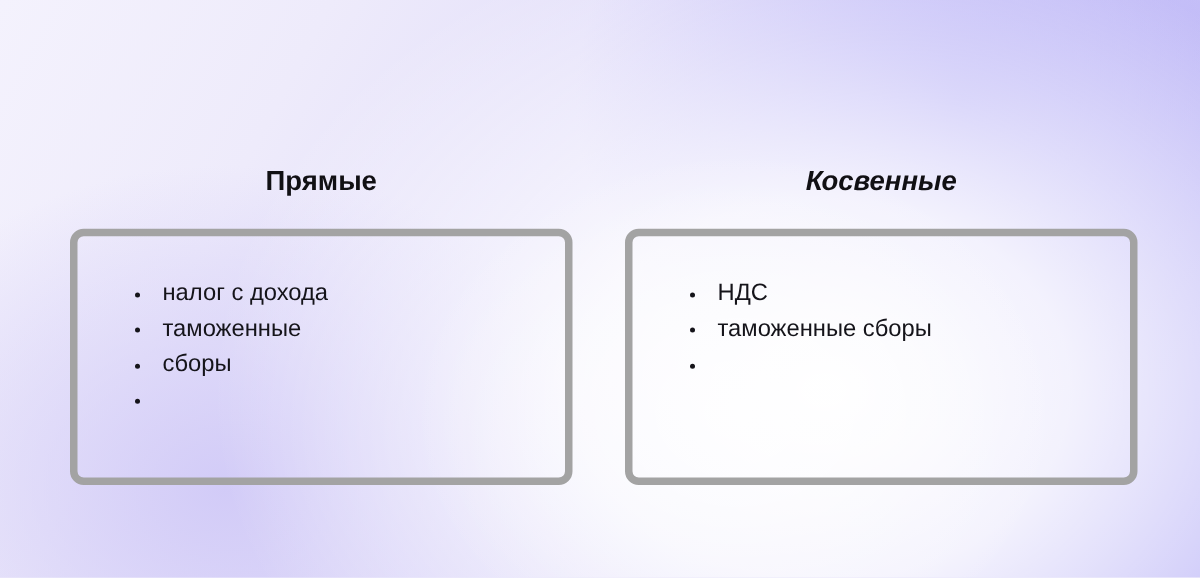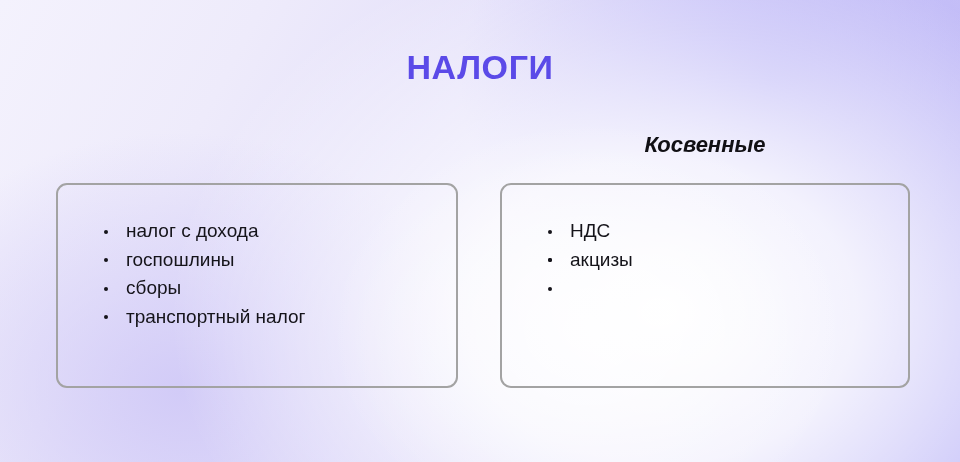"НАЛОГИ" div { html: <div>НАЛОГИ</div> -> none }
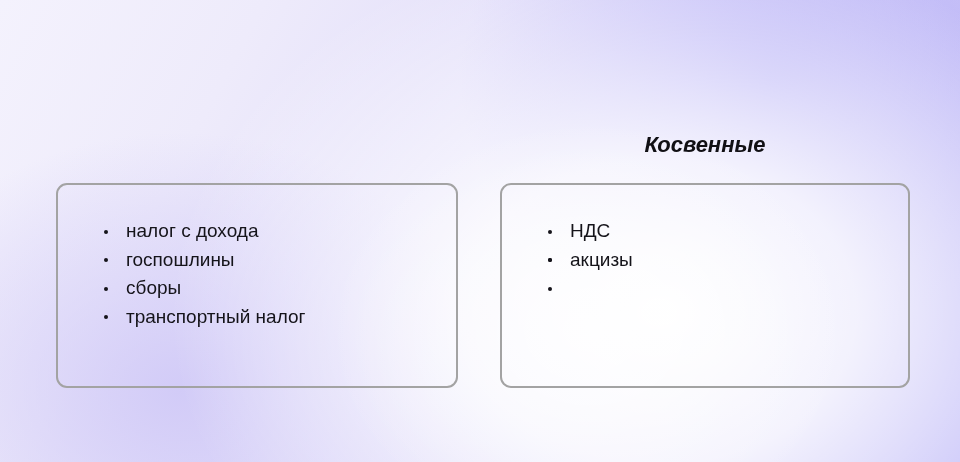"Прямые" div.col-header { html: none -> <div>Прямые</div> }
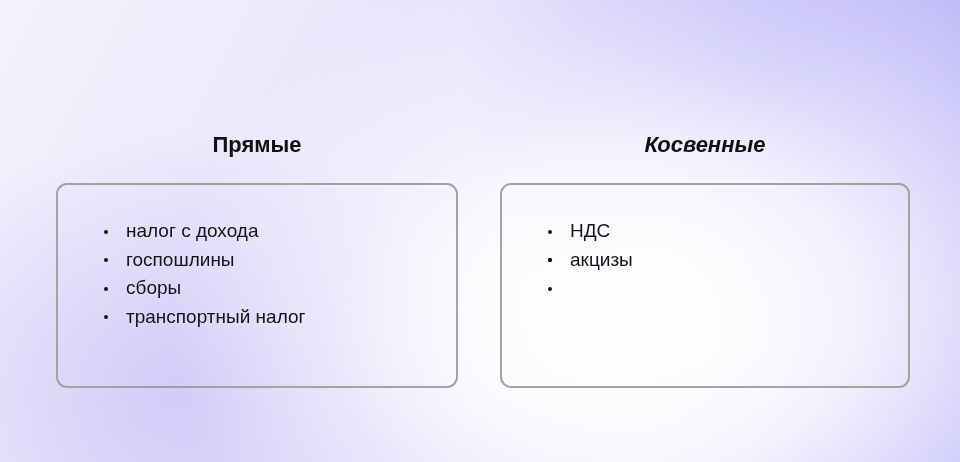"налог с дохода" .tax-box { border: 2px solid #a3a3a3 -> 6px solid #a3a3a3 }
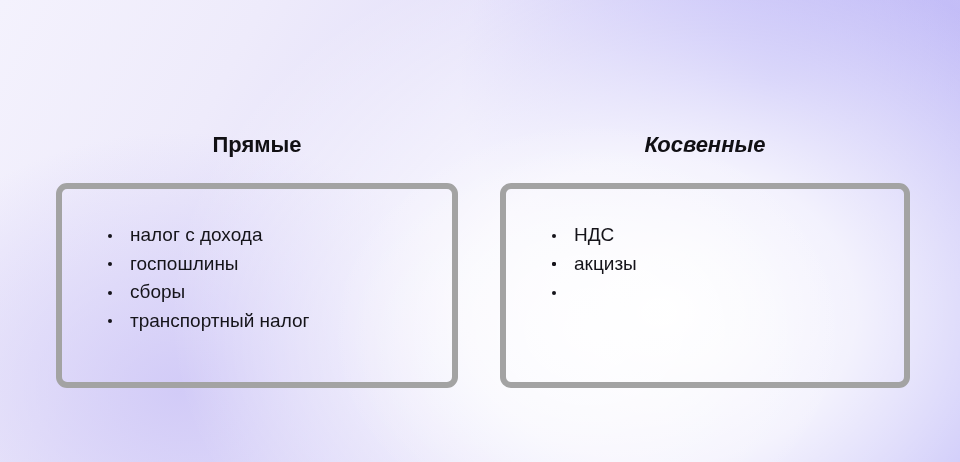"госпошлины" span { text: госпошлины -> таможенные }
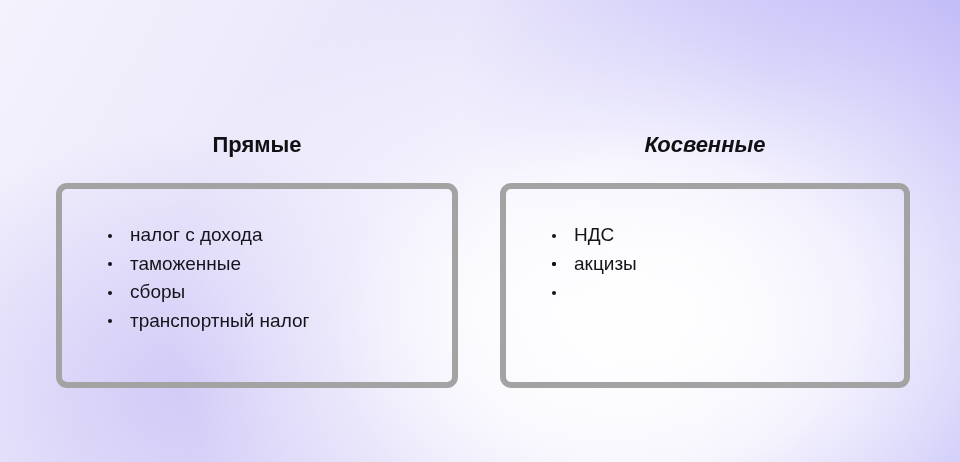"таможенные сборы" span { html: none -> <span>таможенные сборы</span> }
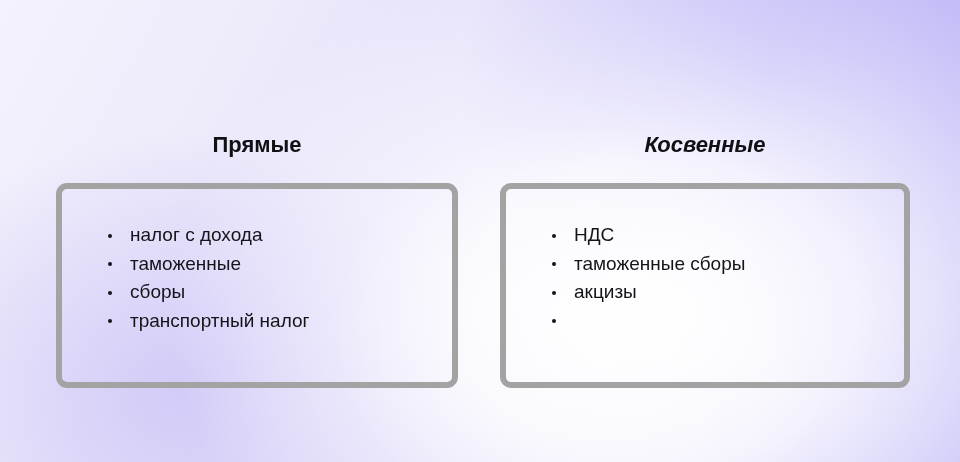"акцизы" li { html: <li><span></span><span>акцизы</span></li> -> none }
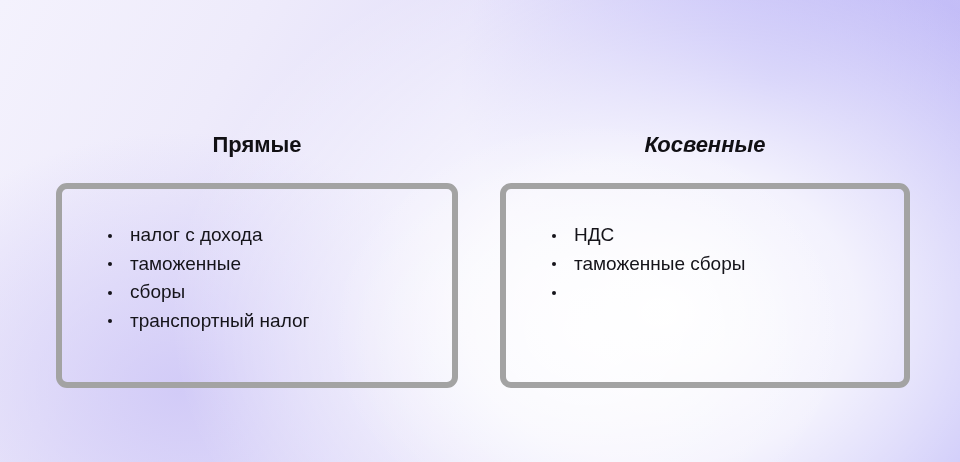"транспортный налог" span { html: <span>транспортный налог</span> -> none }
